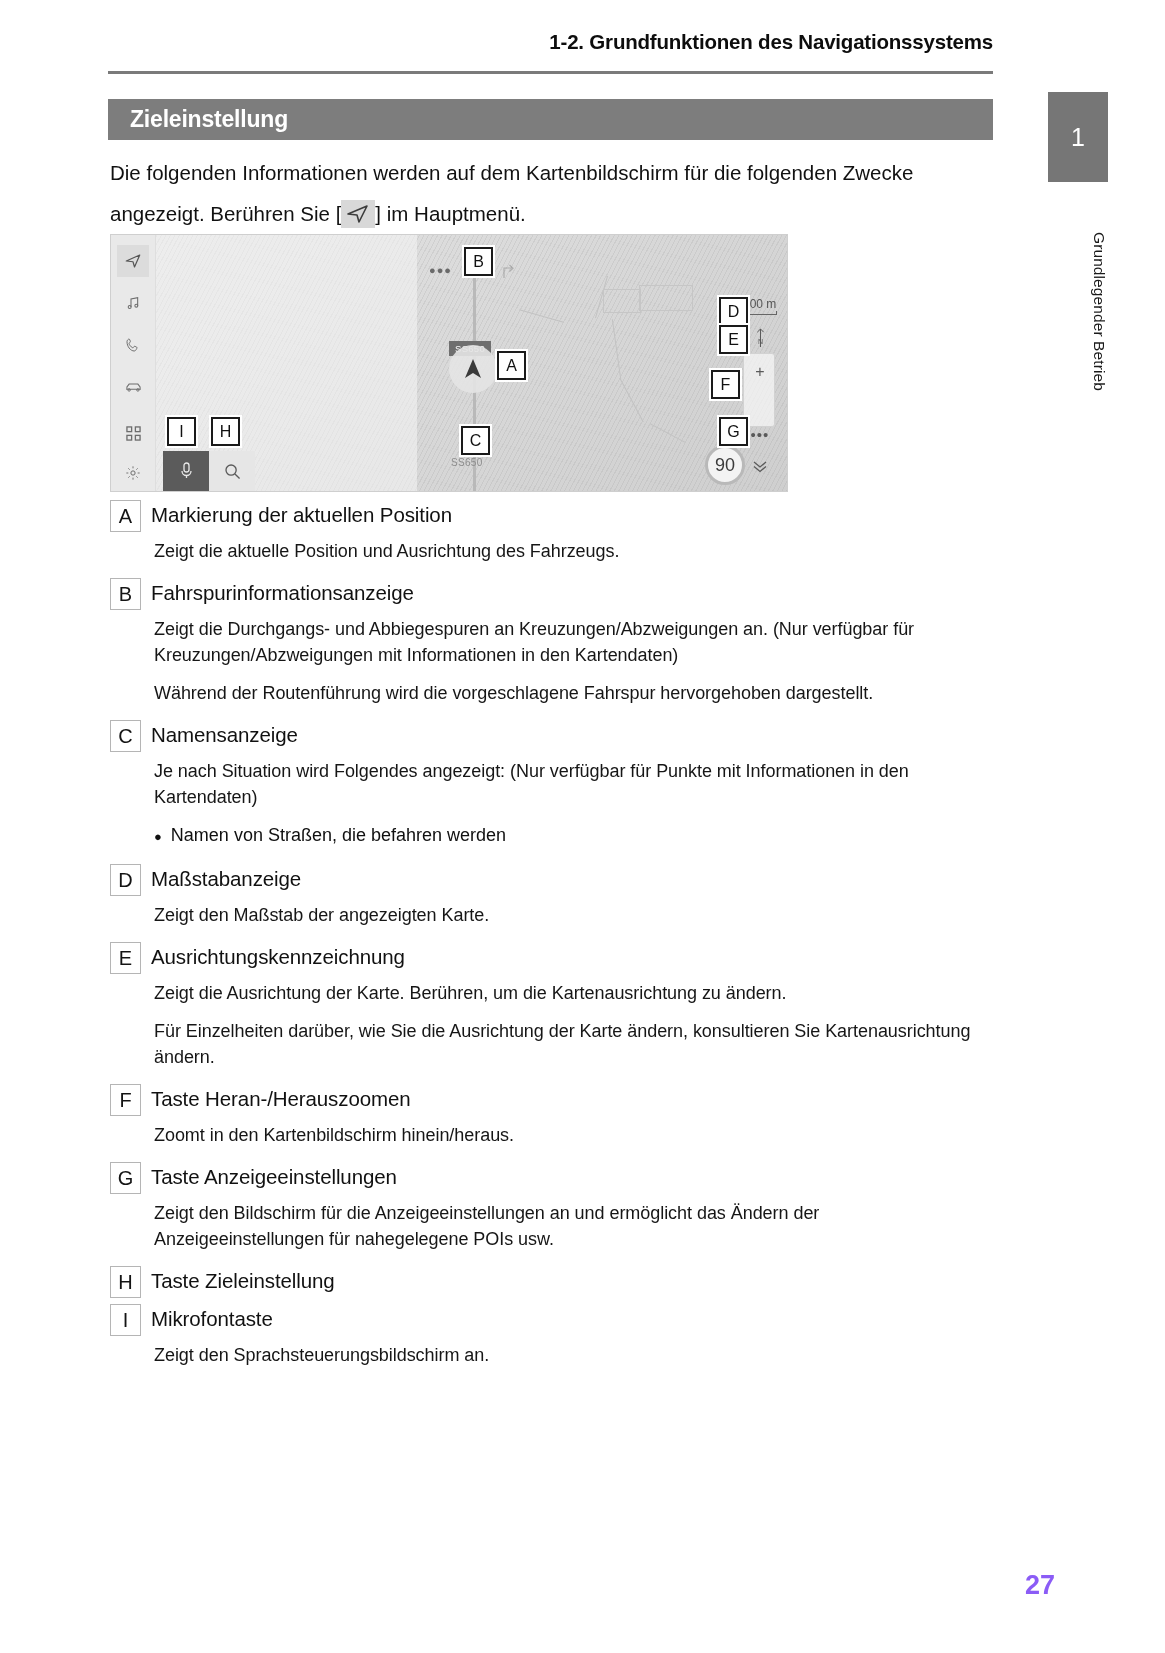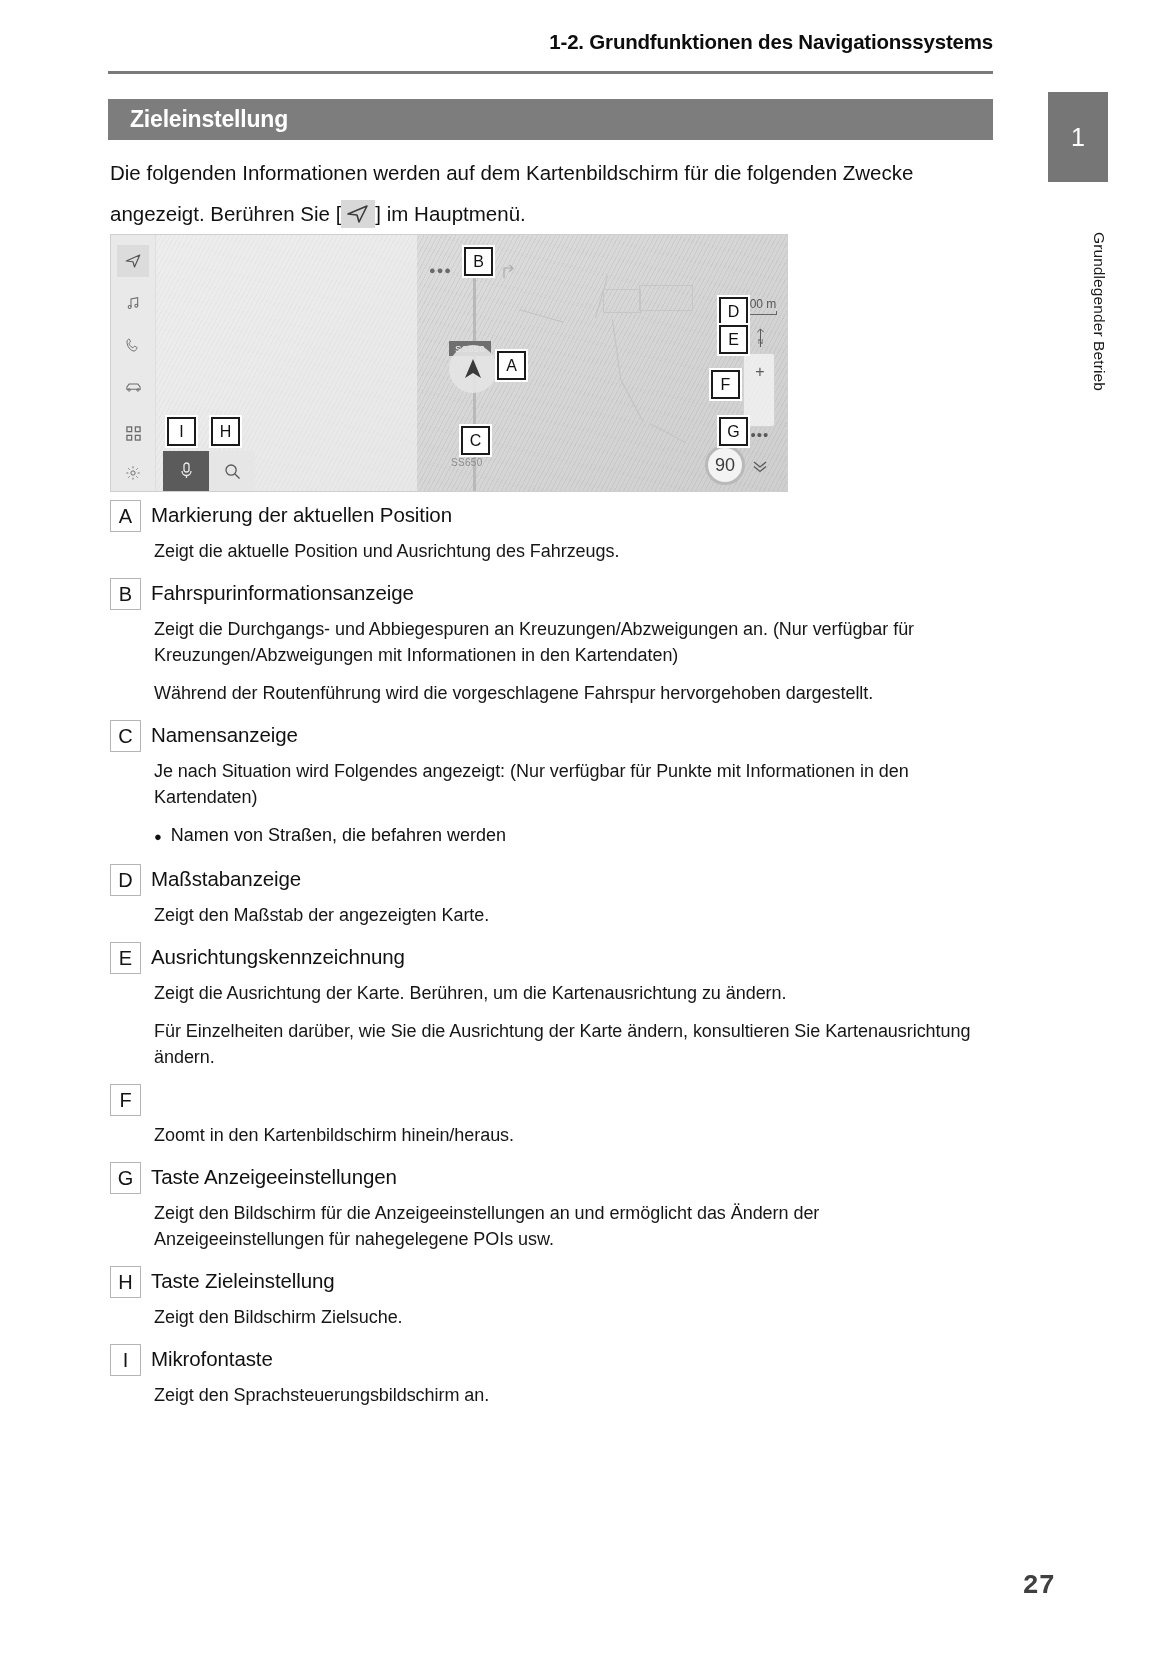"Taste Heran-/Herauszoomen" div.legend-title { html: none -> <div>Taste Heran-/Herauszoomen</div> }
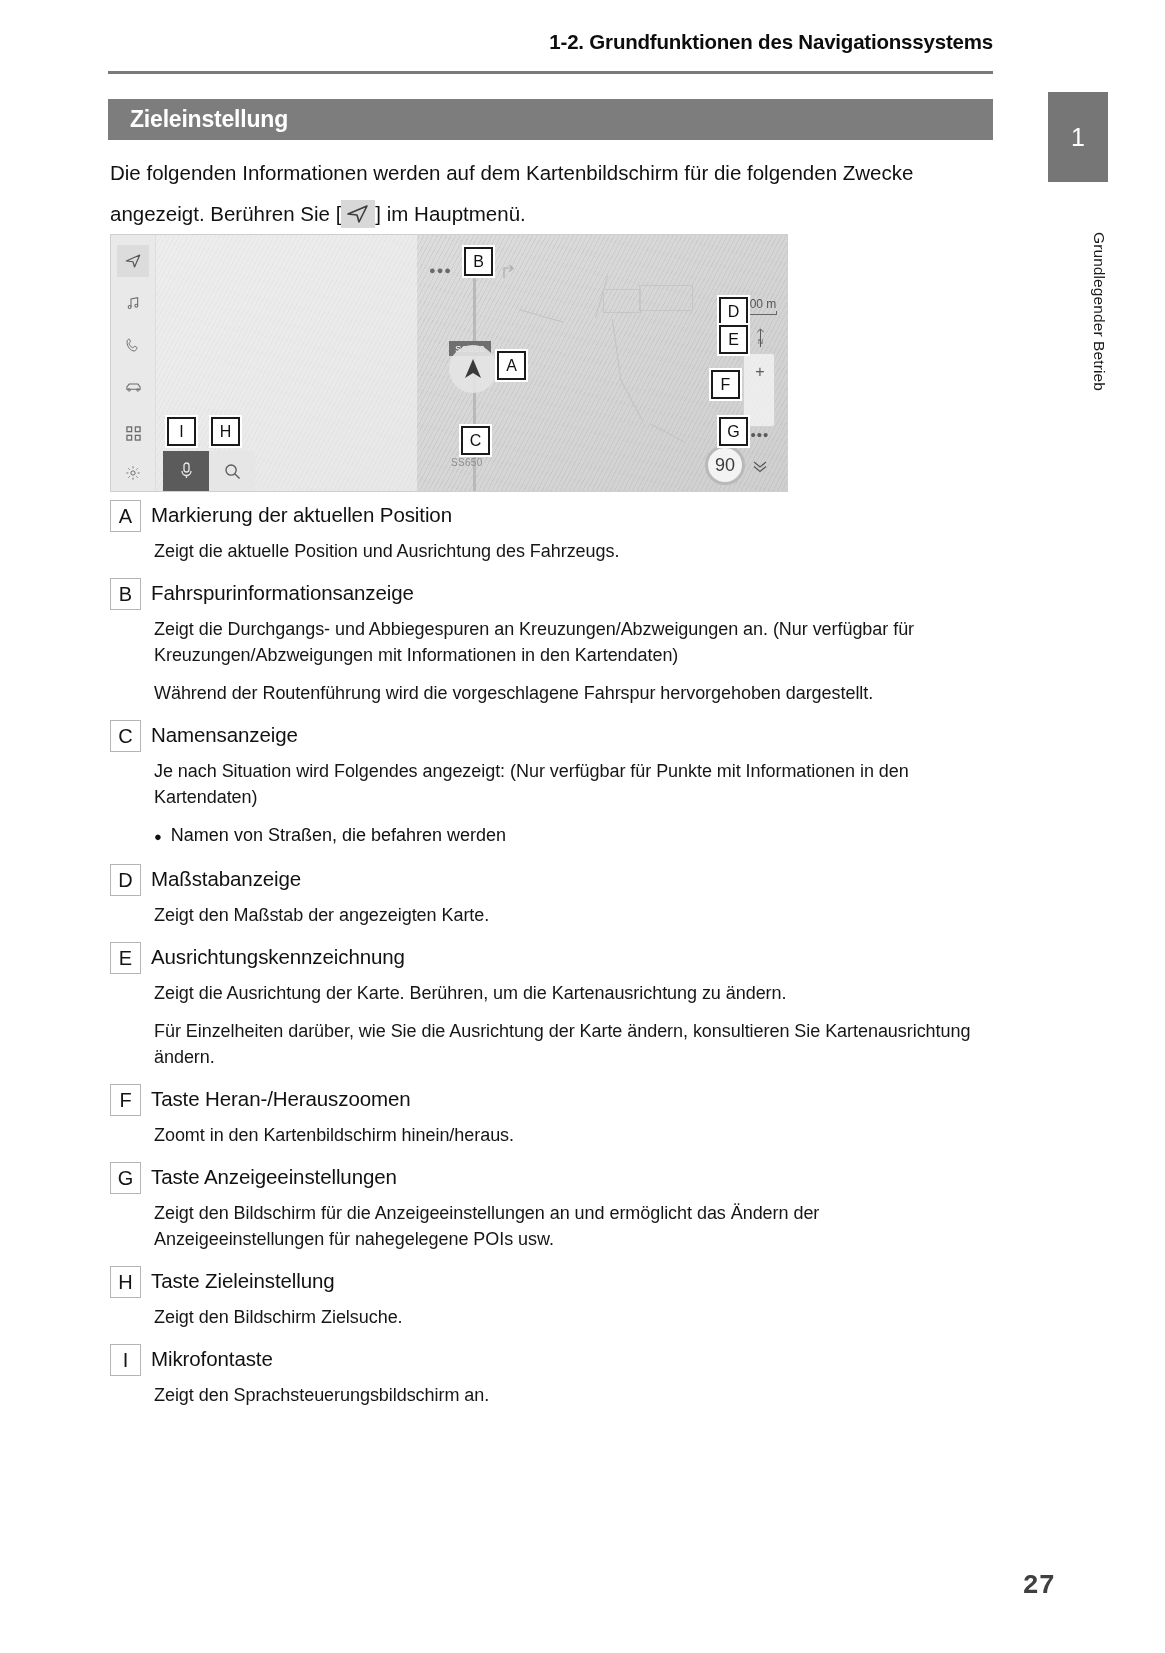"Zeigt den Bildschirm Zielsuche." div.legend-body { html: <div> <p>Zeigt den Bildschirm Zielsuche.</p> </div> -> none }
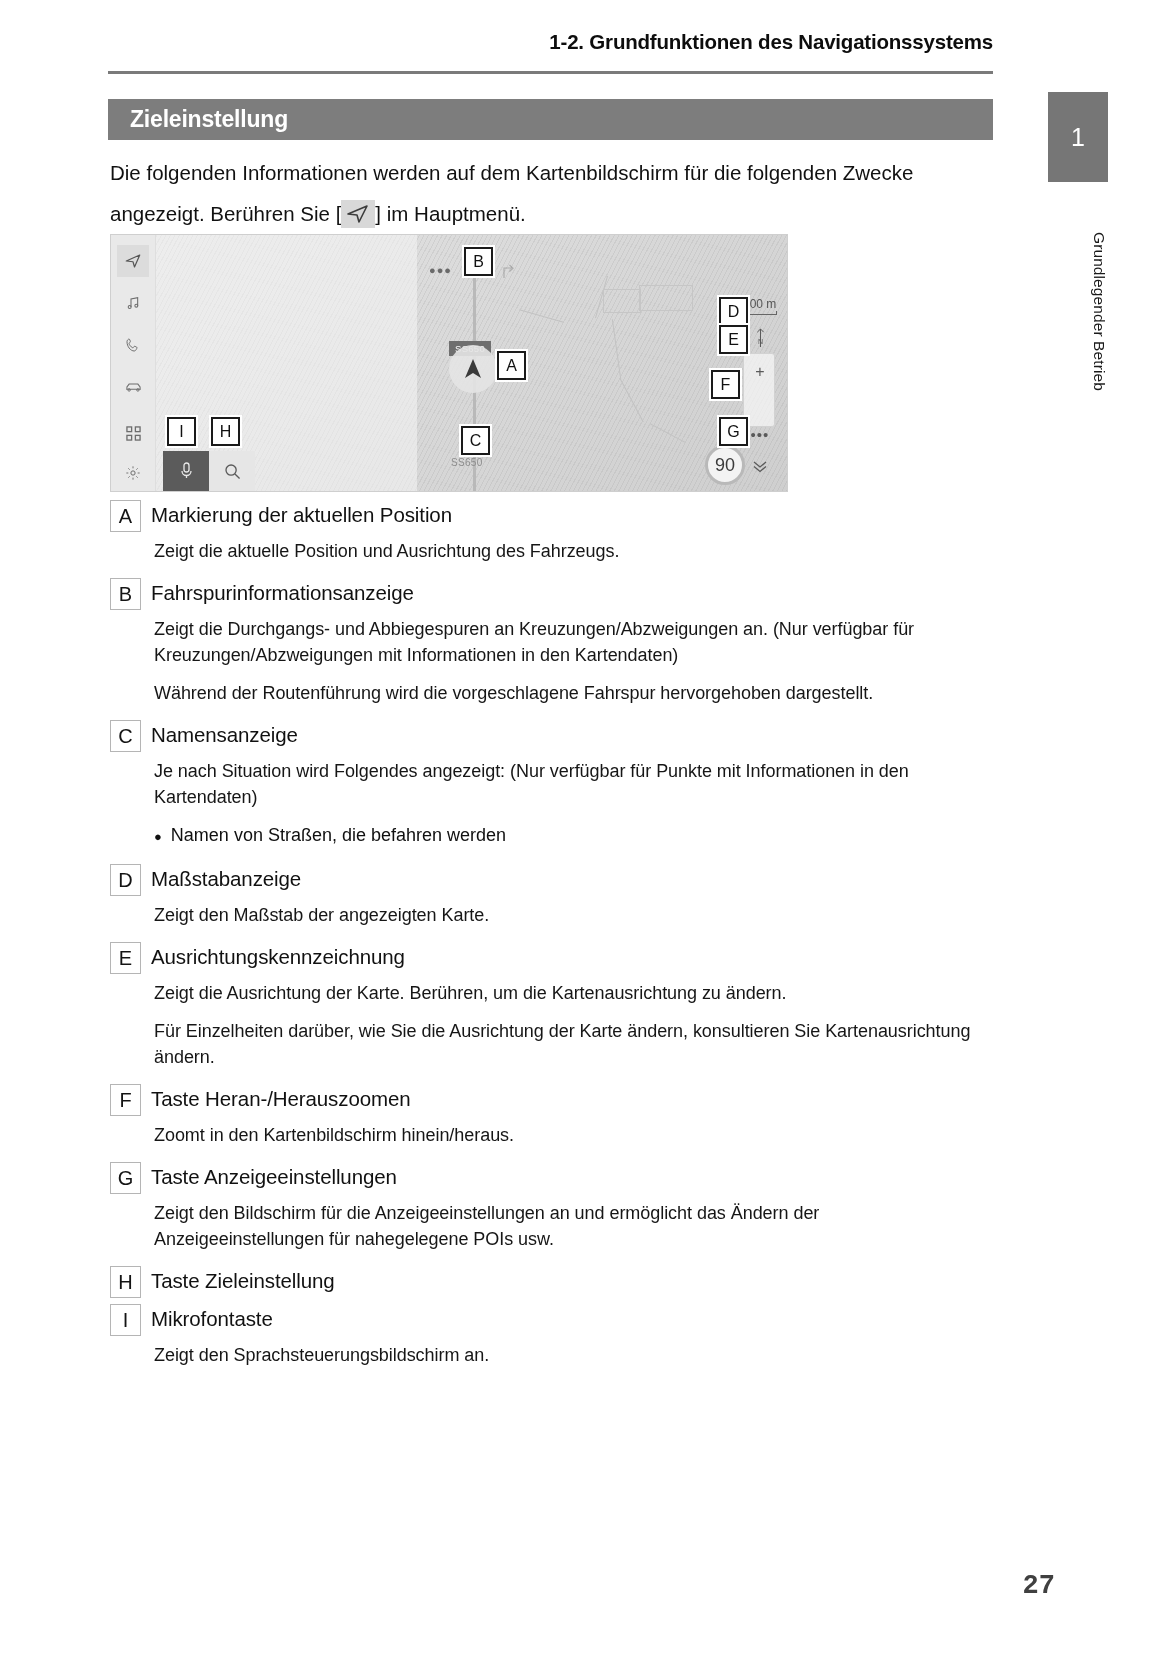"27" .page-number { color: #404040 -> #8b5cf6; font-family: Liberation Mono, monospace -> none }
